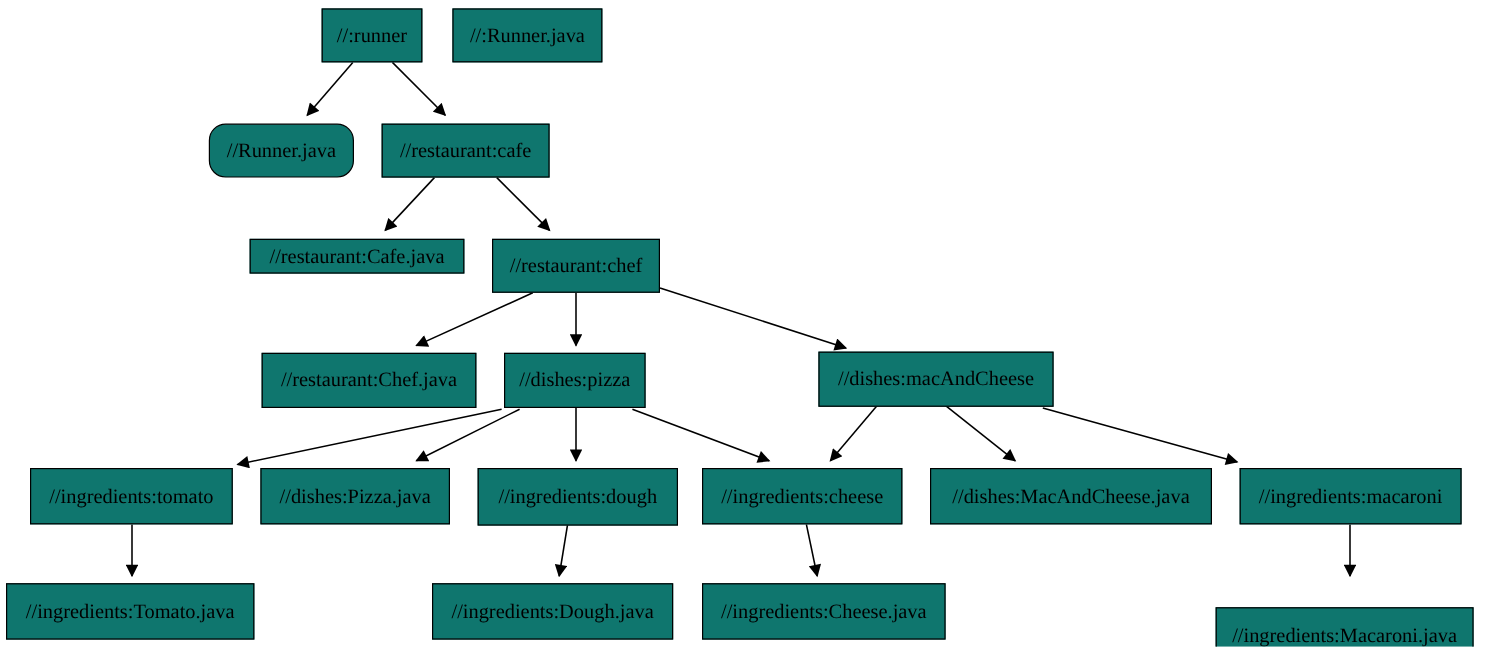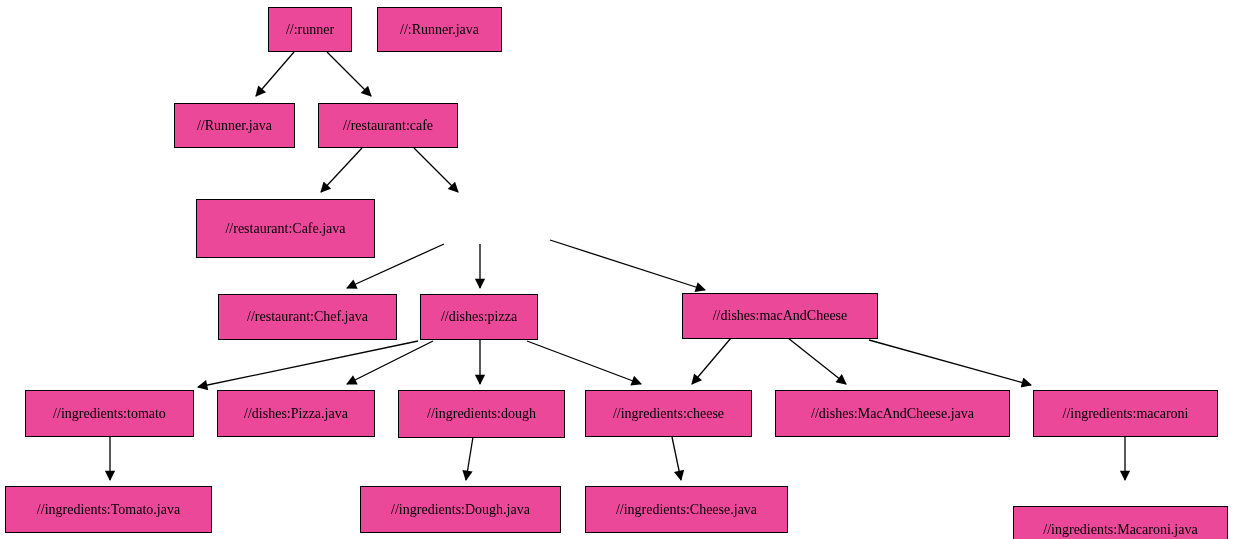"//:runner" .node { background: #ec4899 -> #0f766e; font-size: 14px -> 17px }
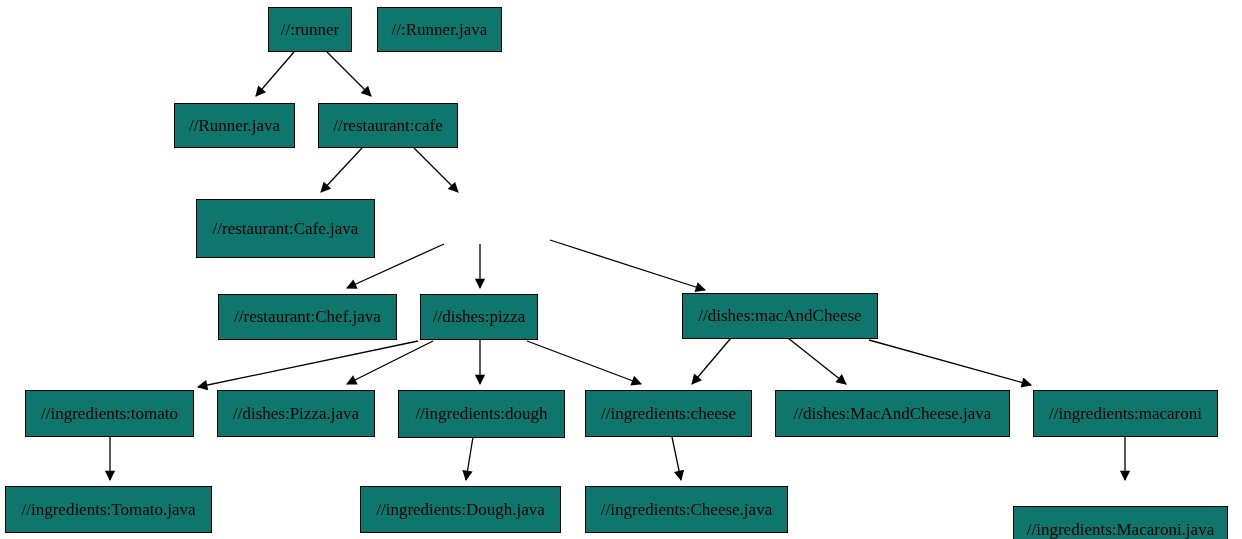"//Runner.java" div.node { border-radius: none -> 14px }
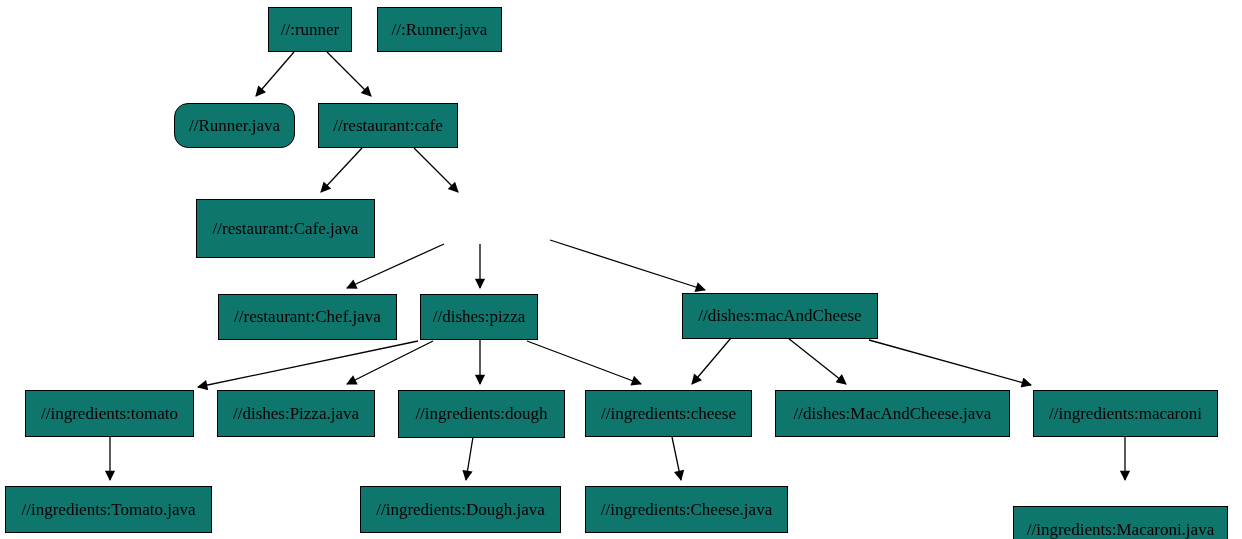"//restaurant:Cafe.java" div.node { height: 59px -> 29px; left: 196px -> 208px }
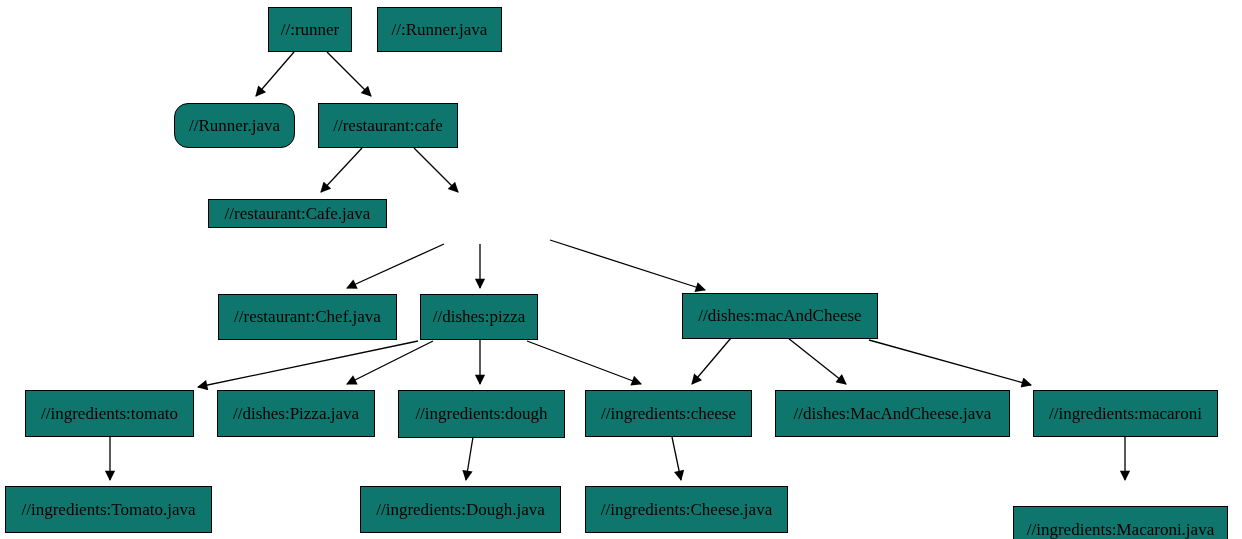"//restaurant:chef" div.node { html: none -> <div> <span>//restaurant:chef</span> </div> }
